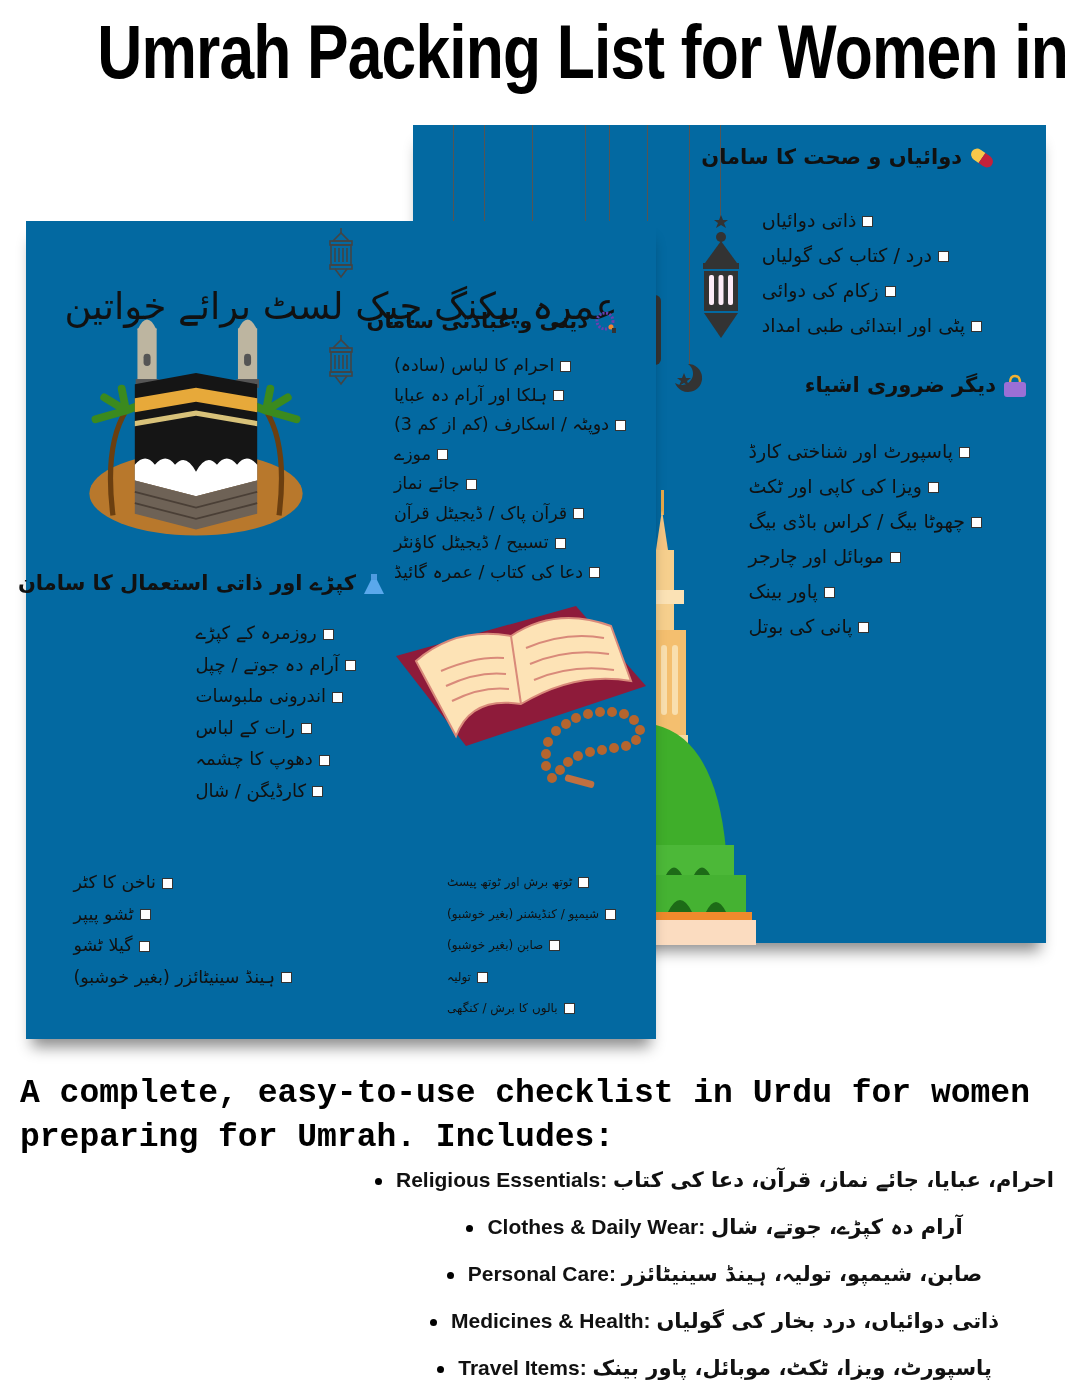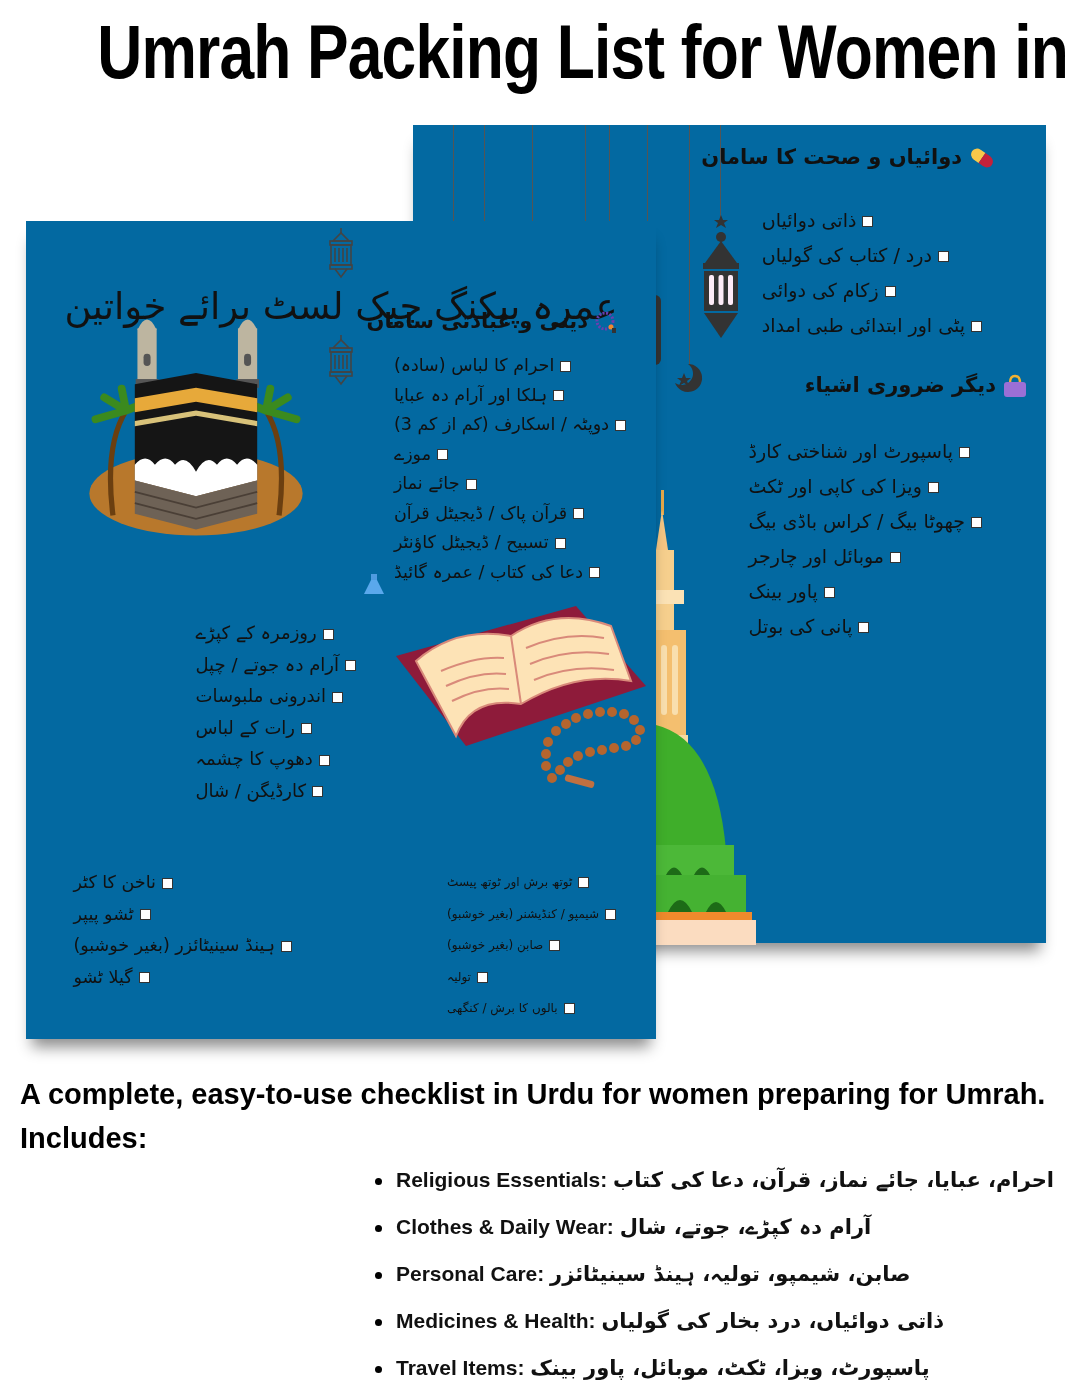"کپڑے اور ذاتی استعمال کا" span { html: none -> <span>کپڑے اور ذاتی استعمال کا سامان</span> }
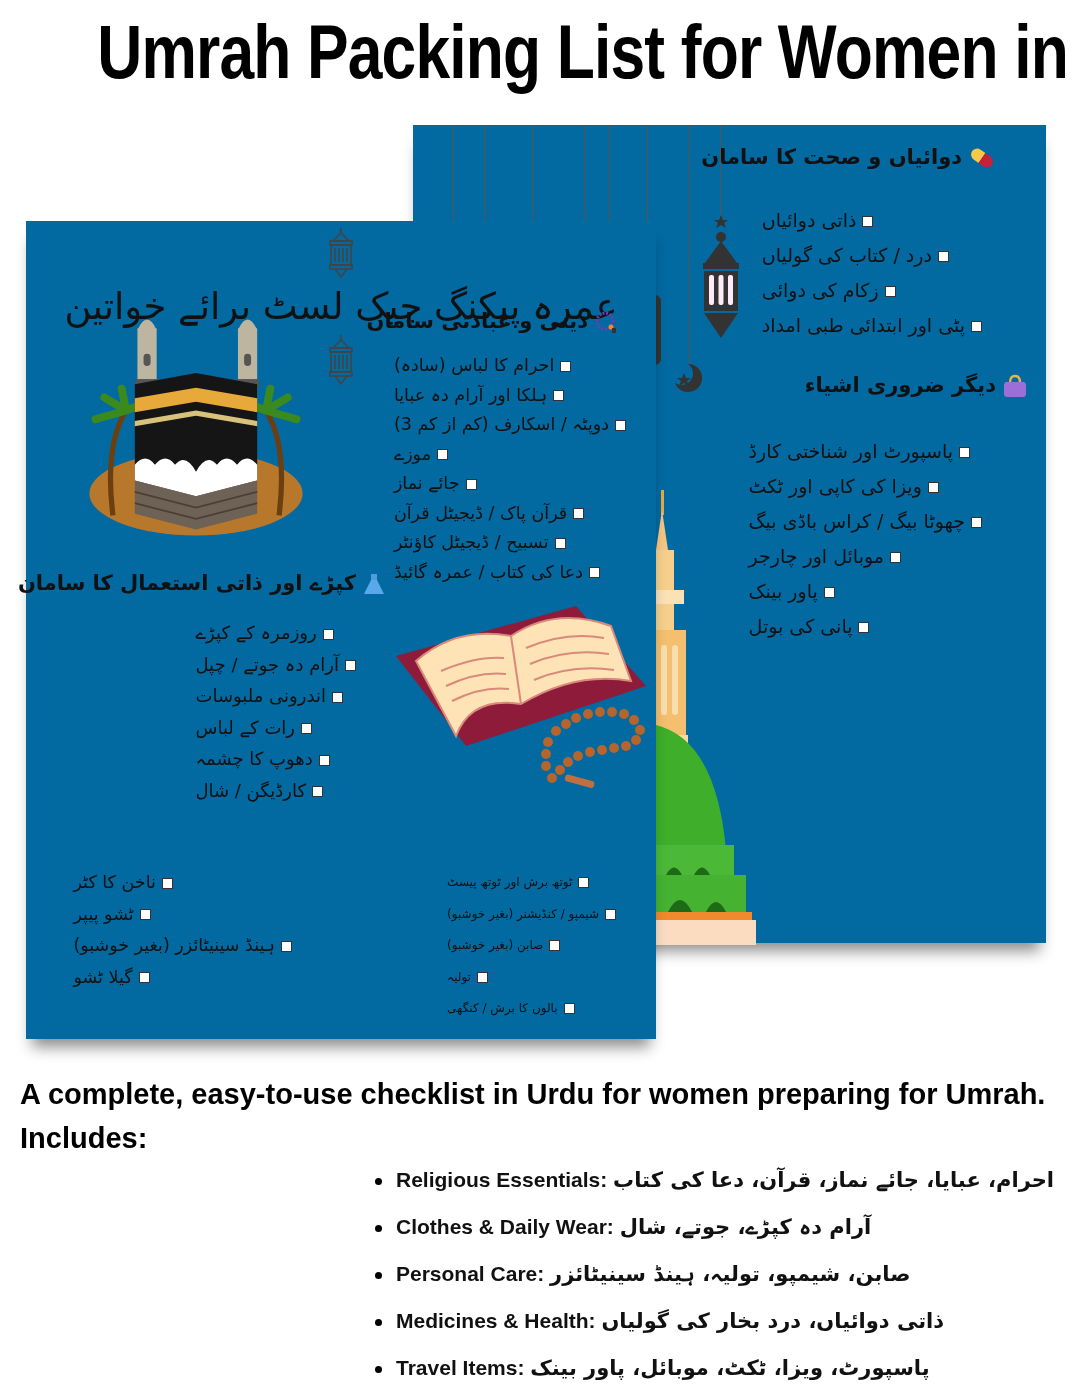"ہینڈ سینیٹائزر (بغیر خوشبو)" li { order: before "گیلا ٹشو" -> after "گیلا ٹشو" }
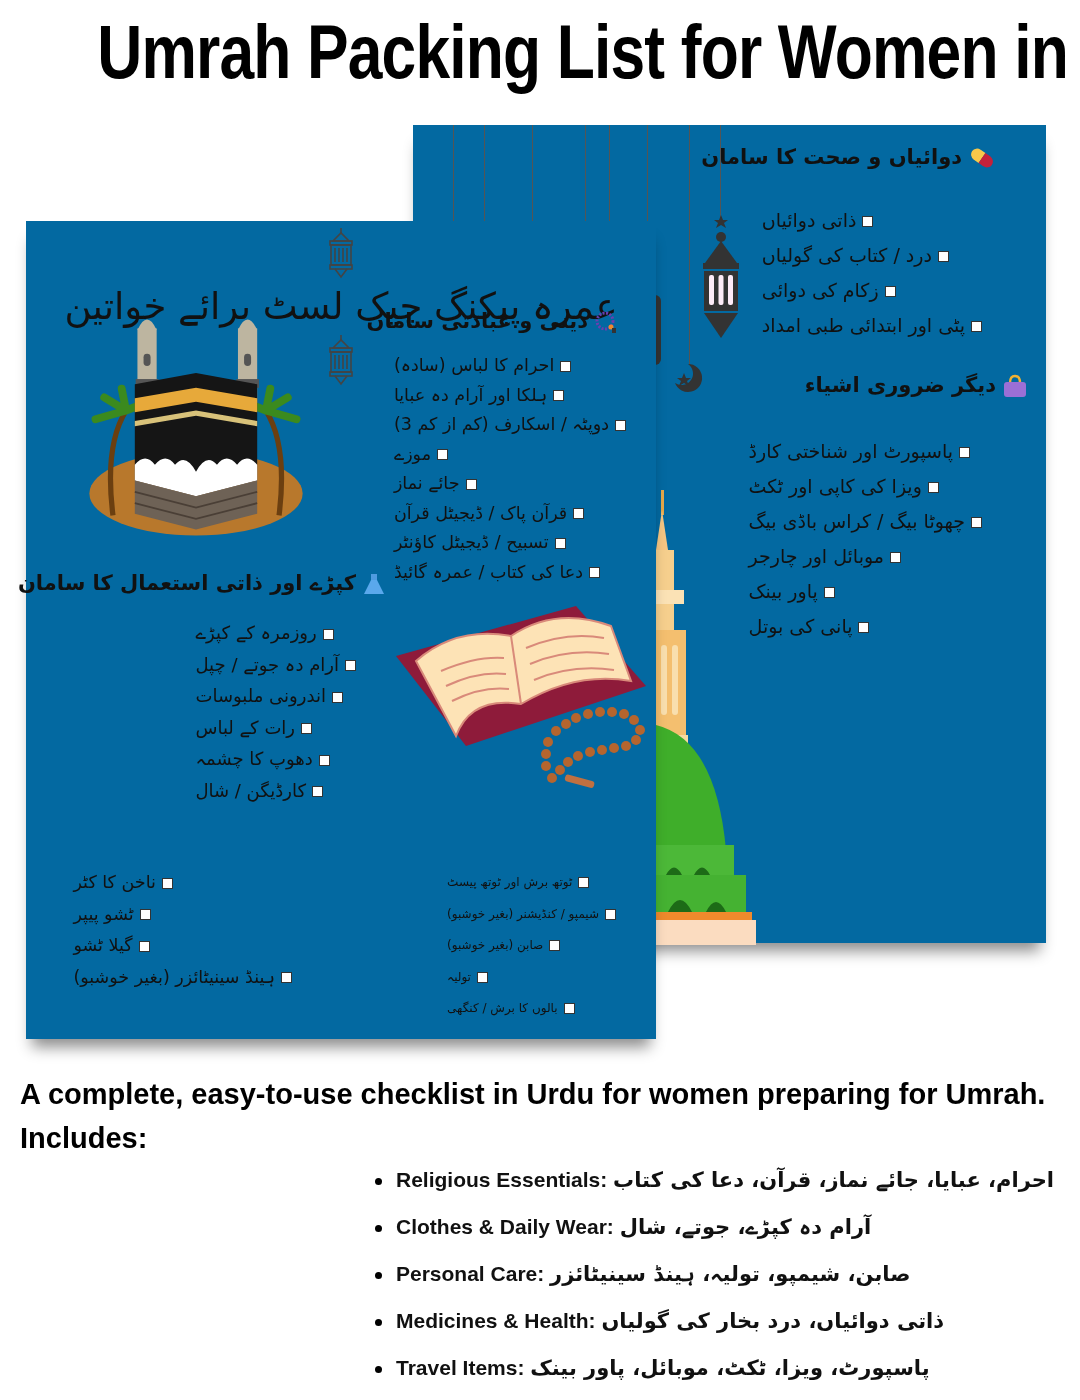"A complete, easy-to-use checklist in" .desc { font-family: Liberation Sans, sans-serif -> Liberation Mono, monospace; font-size: 29px -> 33px }
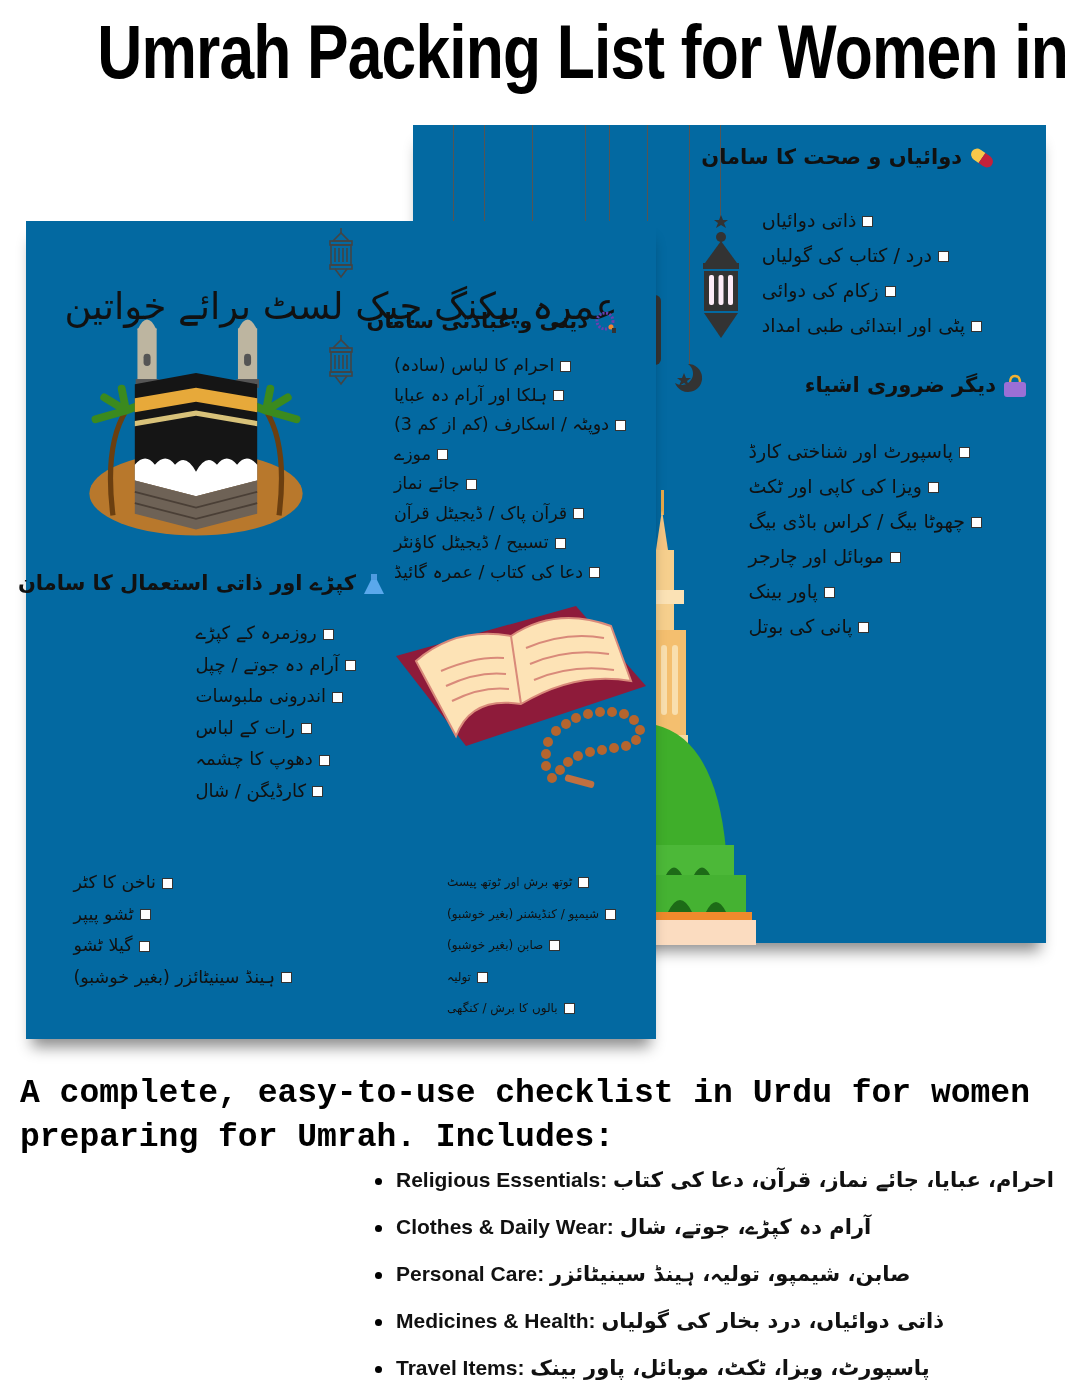"Religious Essentials: احرام، عبایا، جائے" .bullets { text-align: none -> center }
